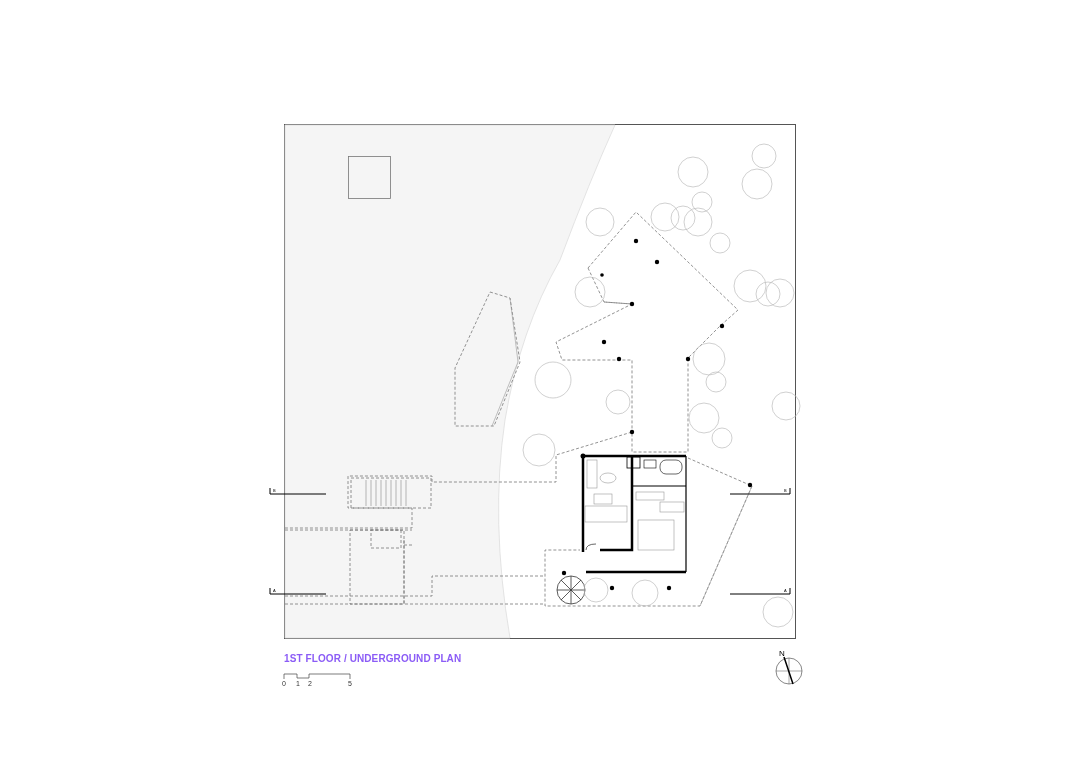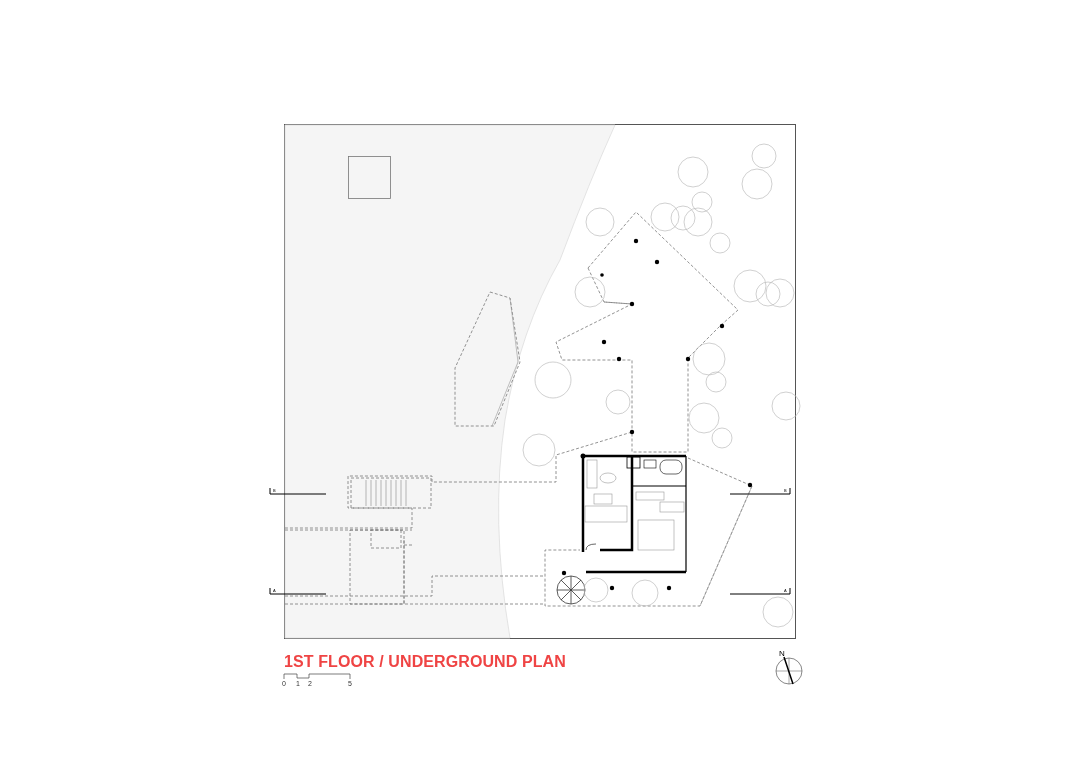"1ST FLOOR / UNDERGROUND PLAN" .title { color: #ef4444 -> #8b5cf6; font-size: 16px -> 10px }
